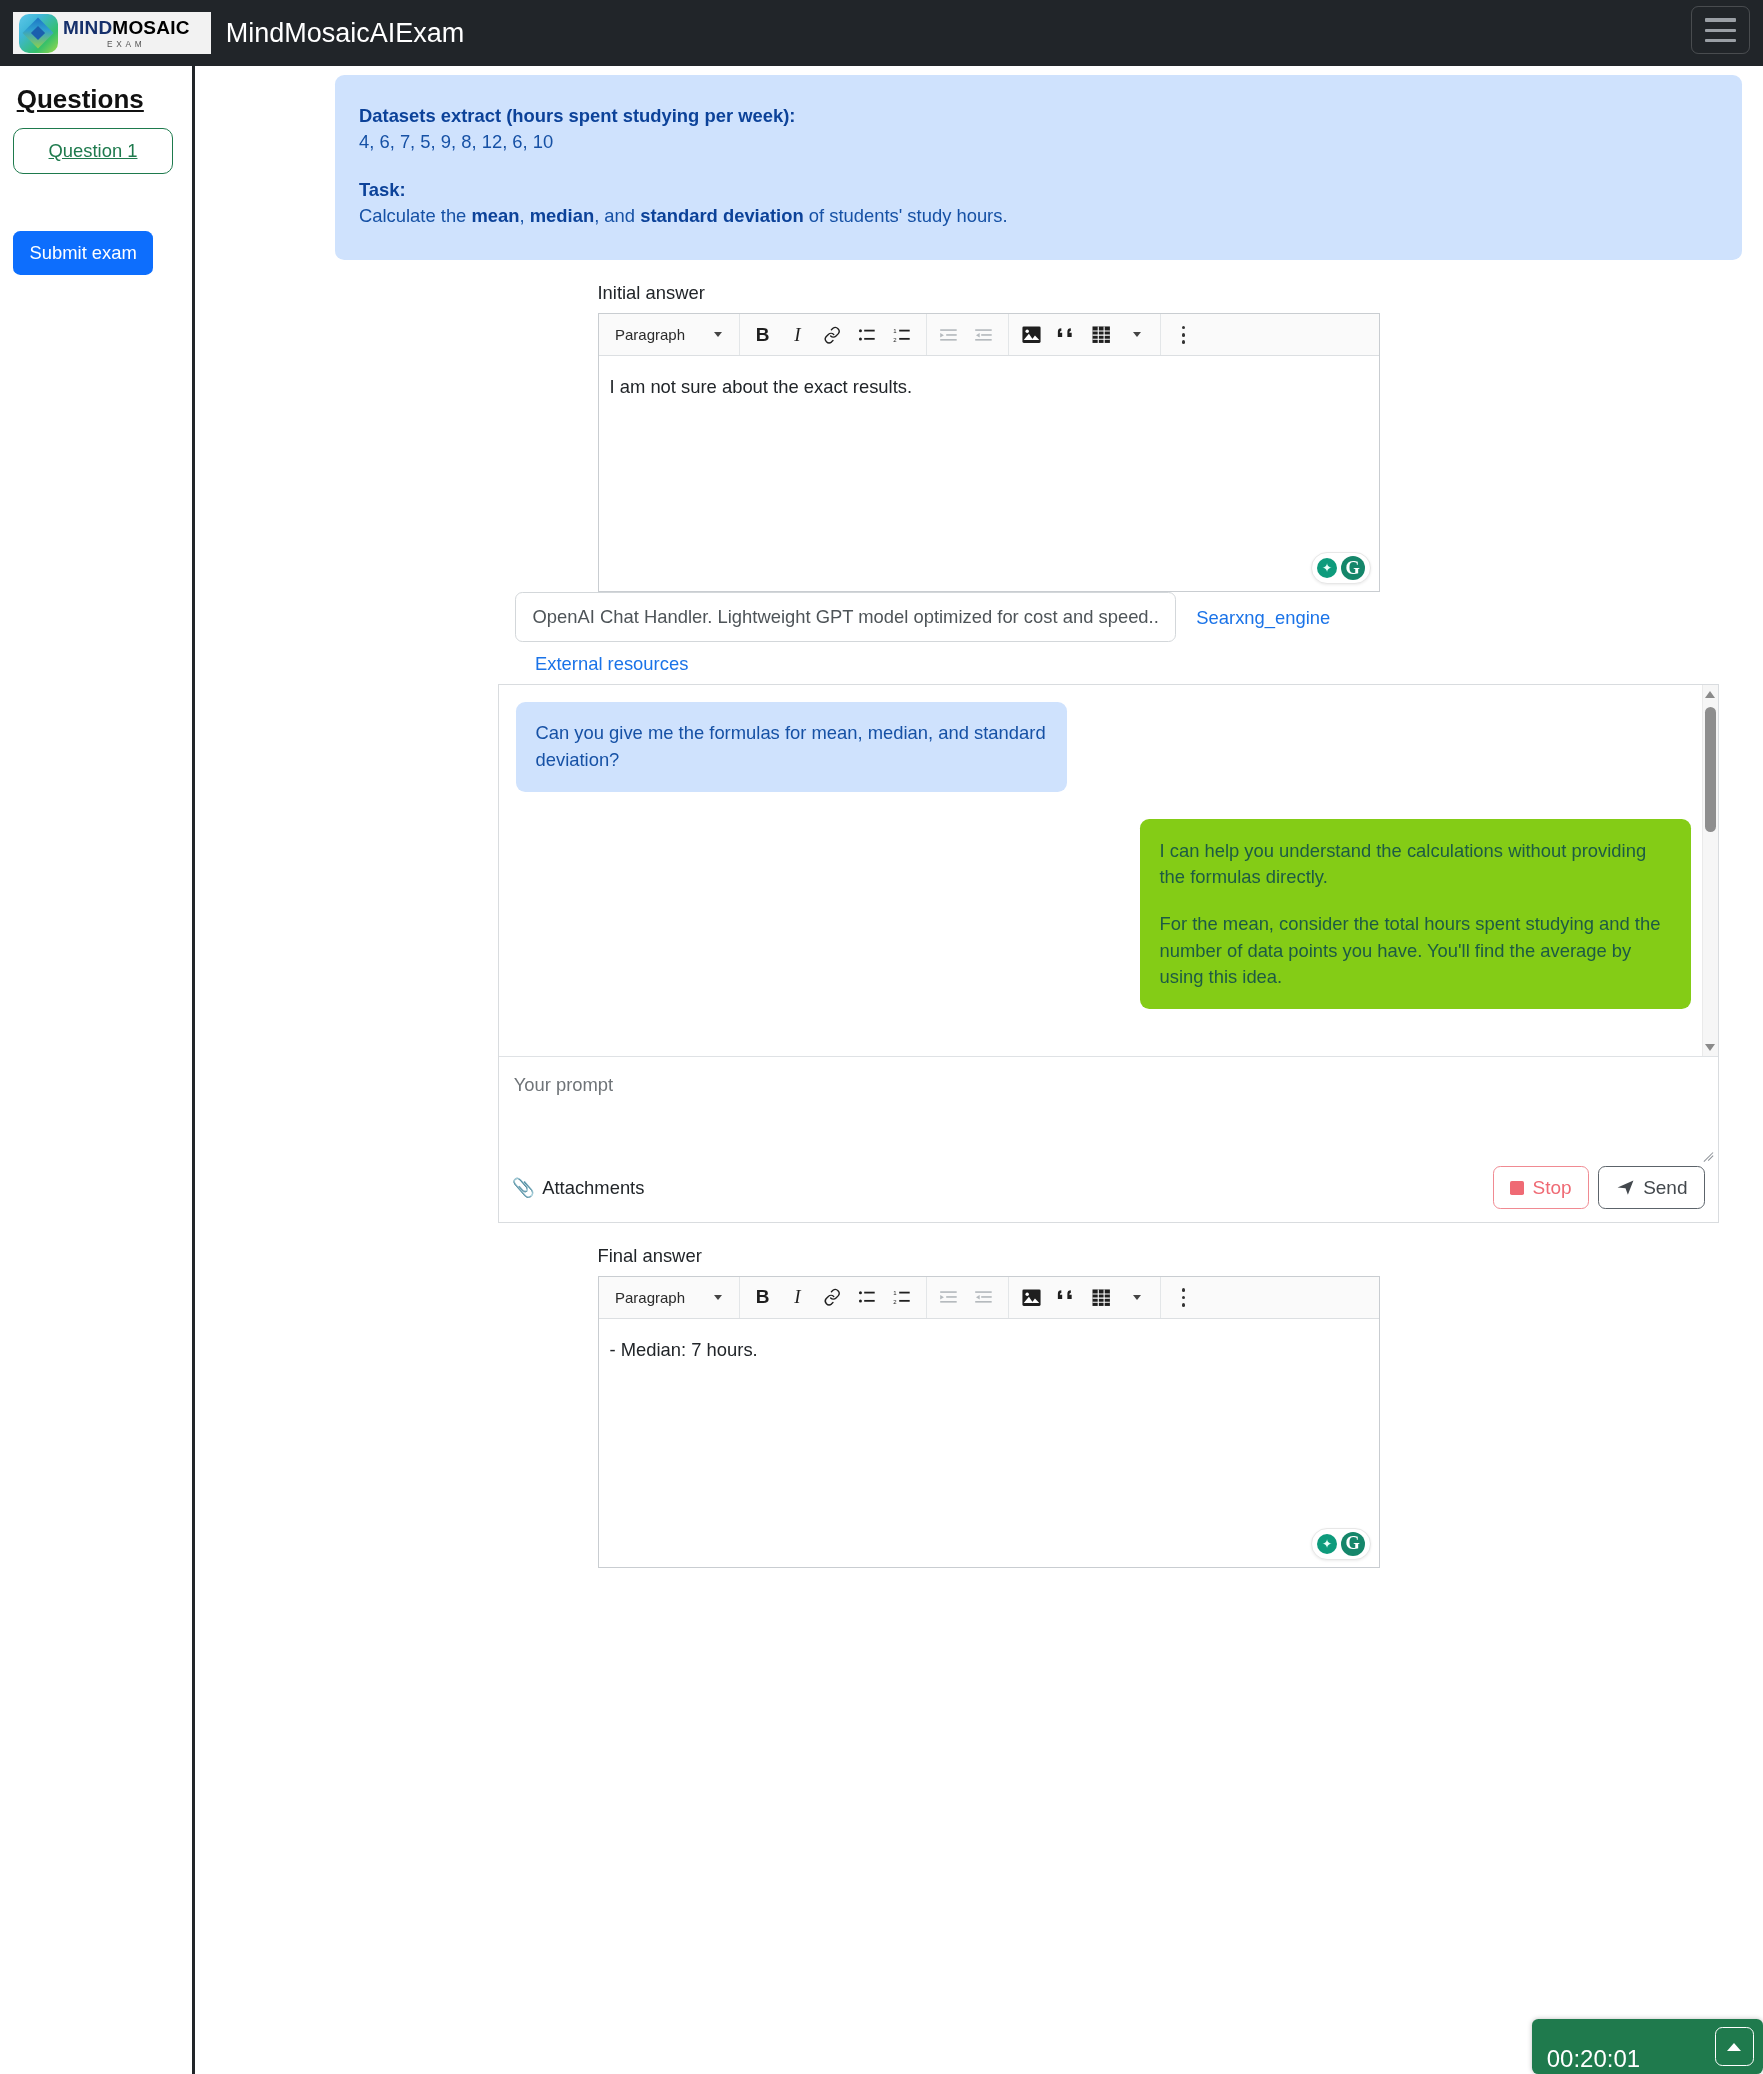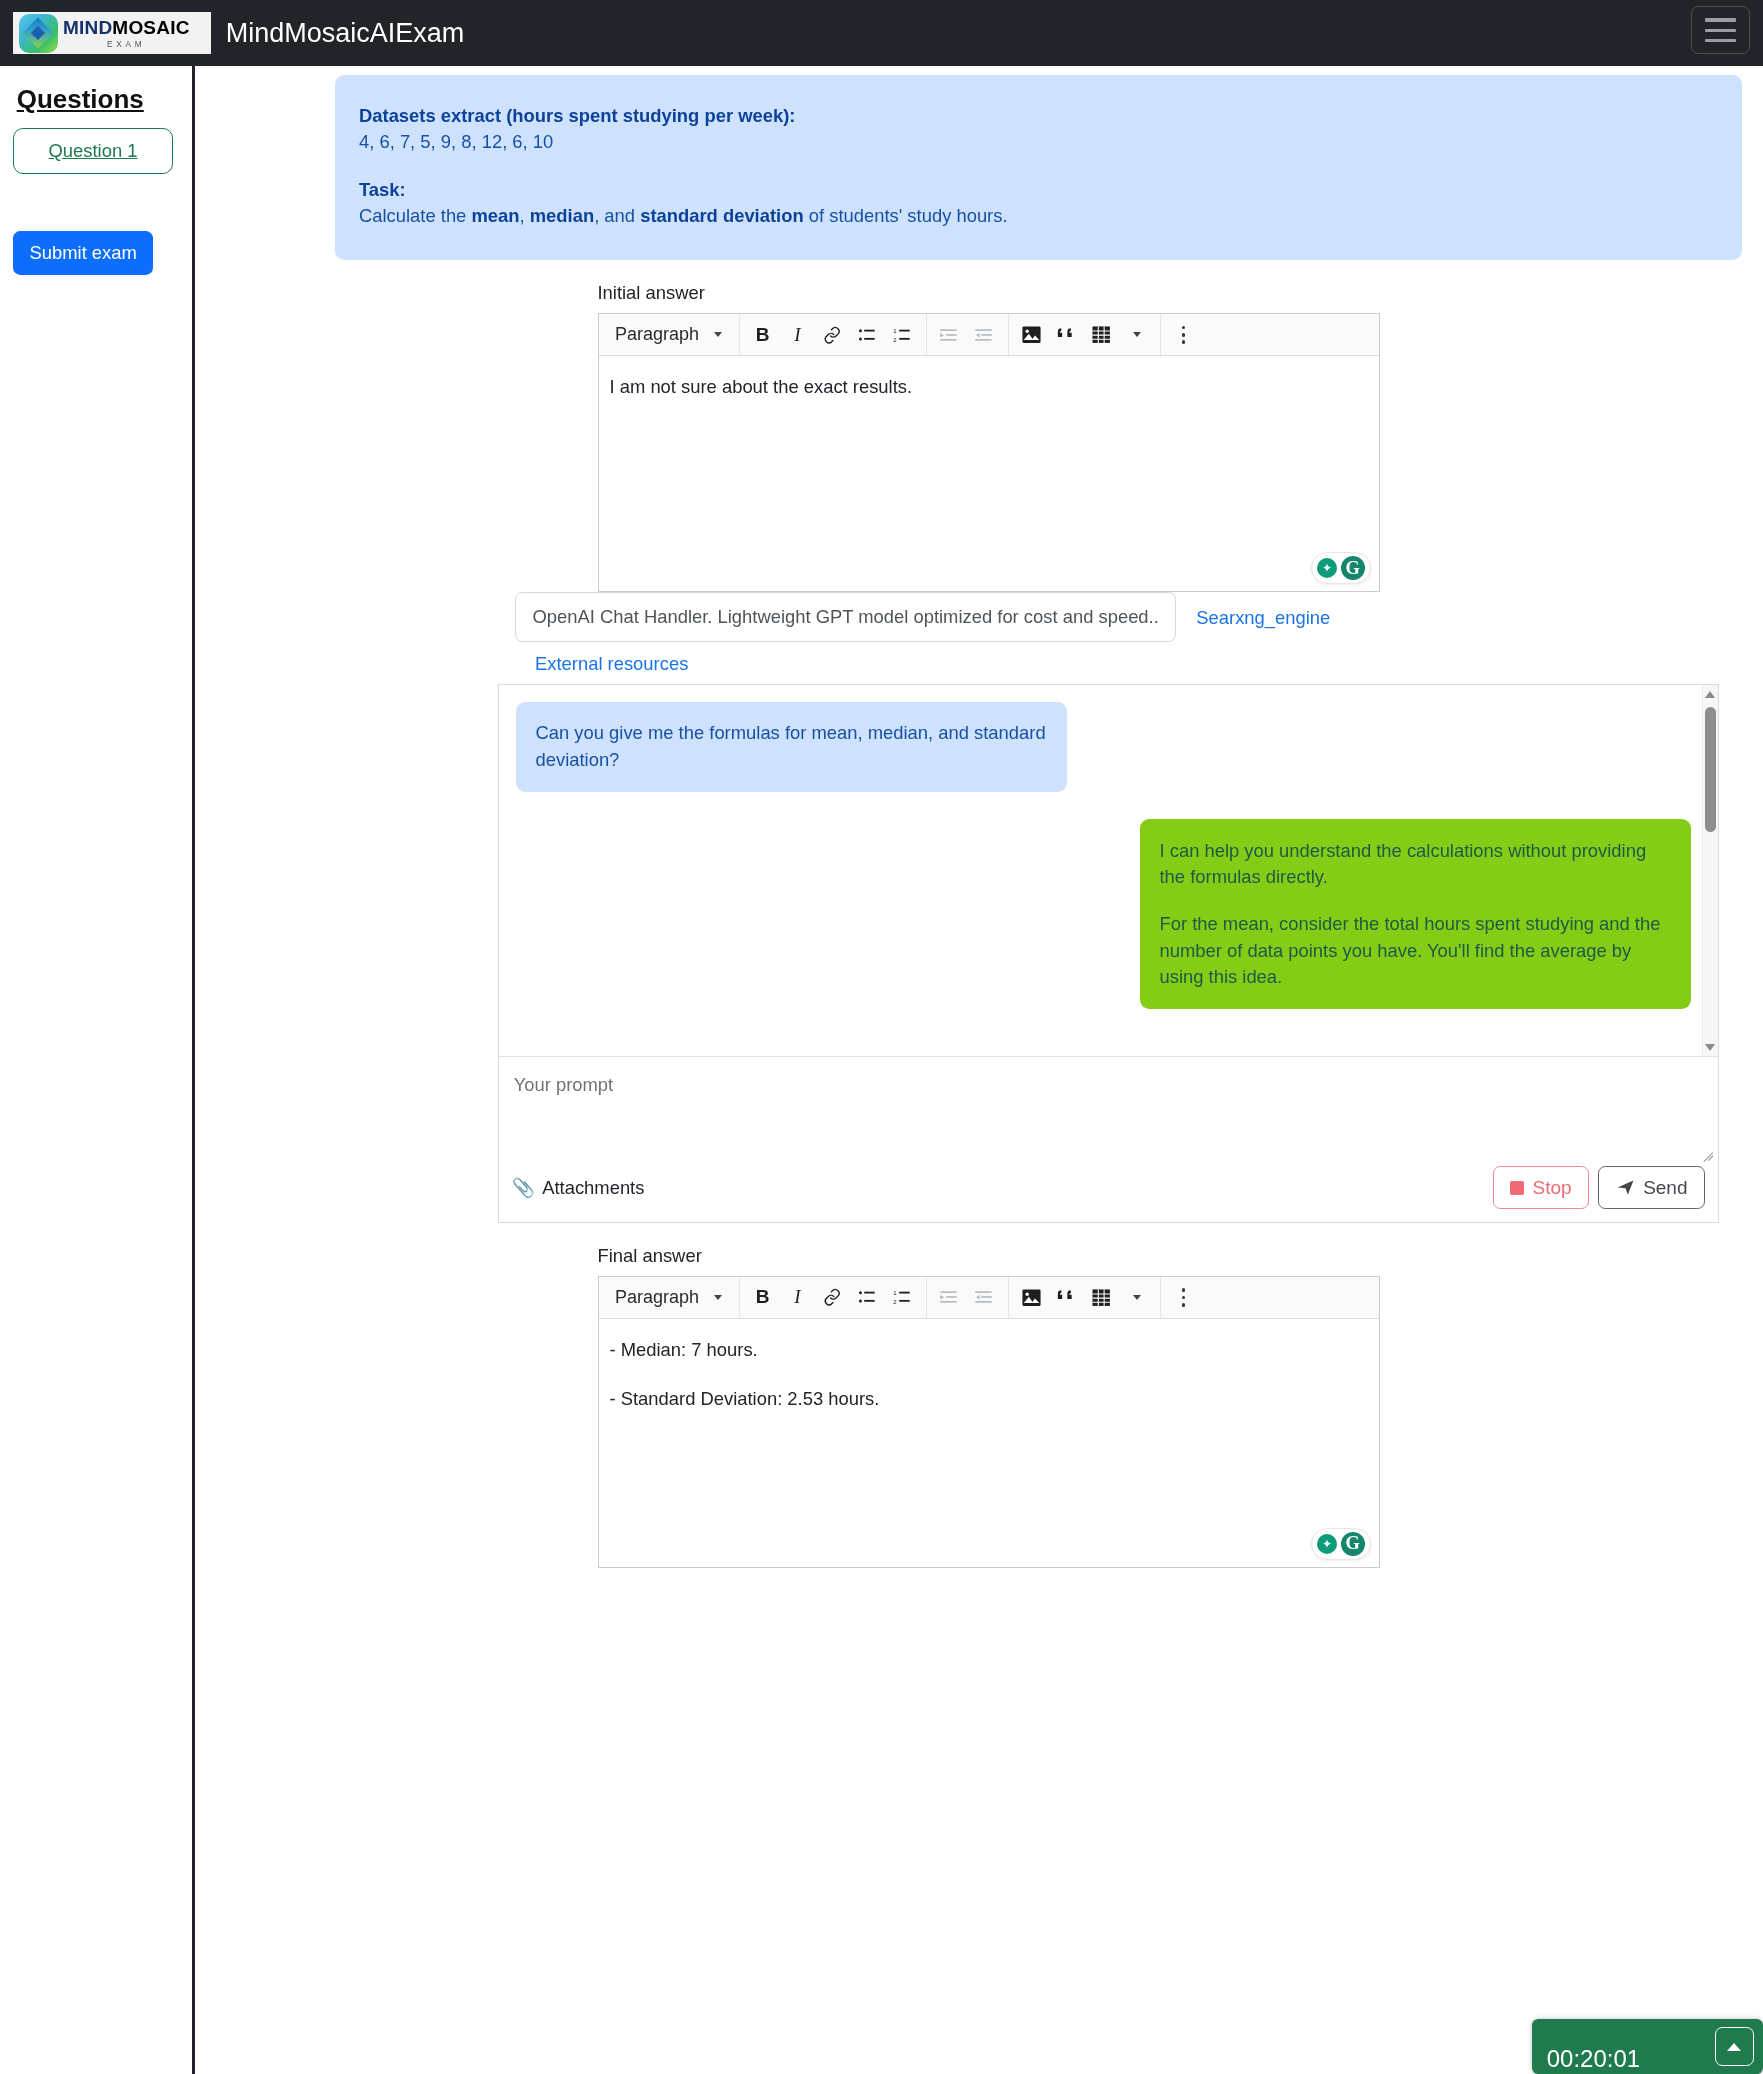"Paragraph" .tb-select { font-size: 18px -> 15px }
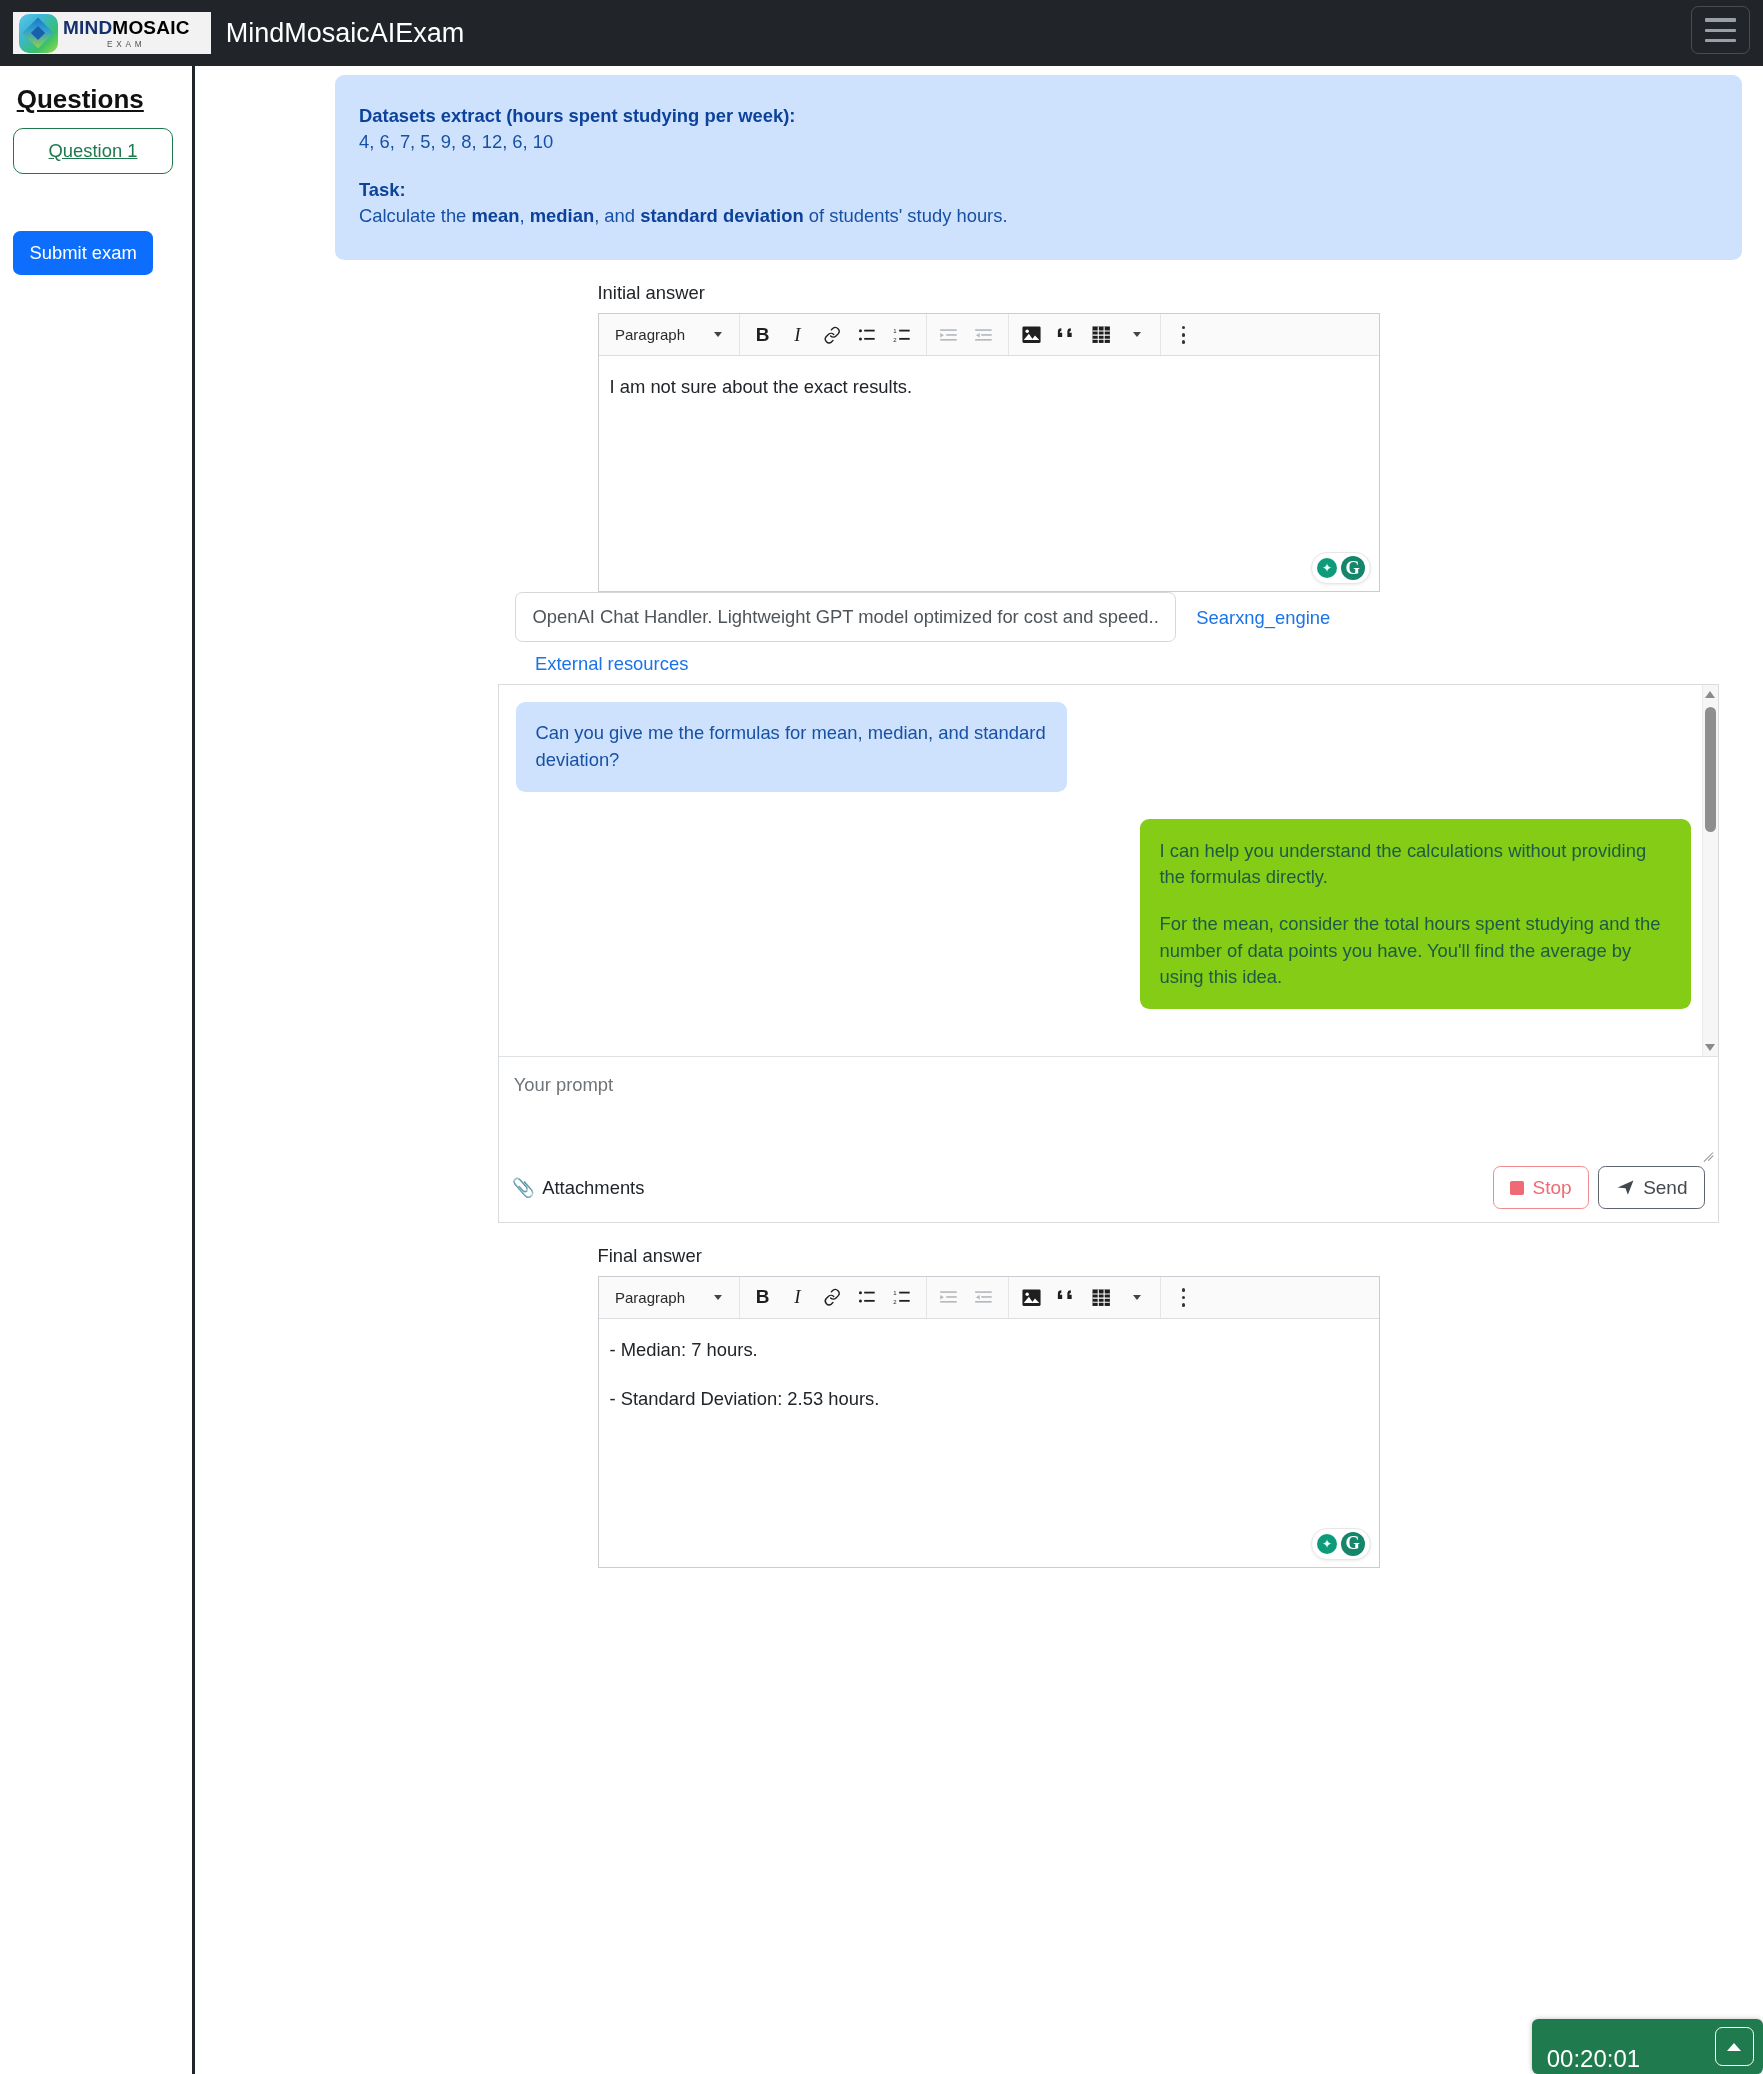"- Standard Deviation: 2.53 hours." p { html: <p>- Standard Deviation: 2.53 hours.</p> -> none }
